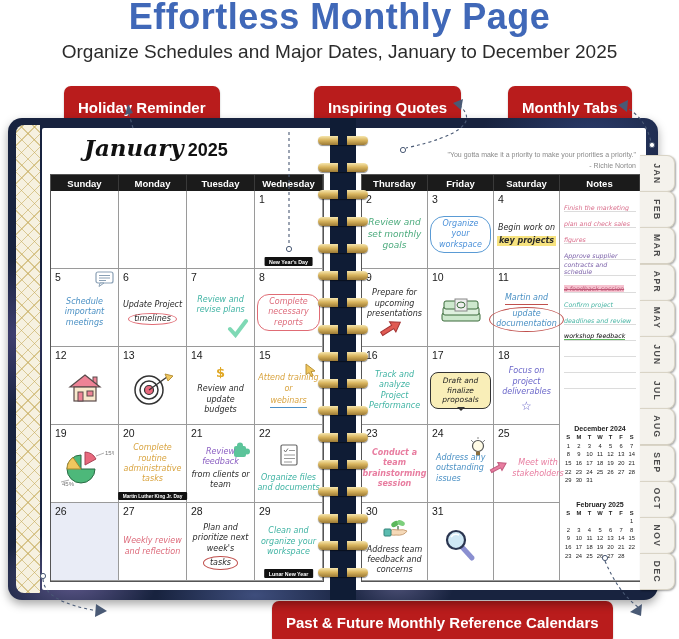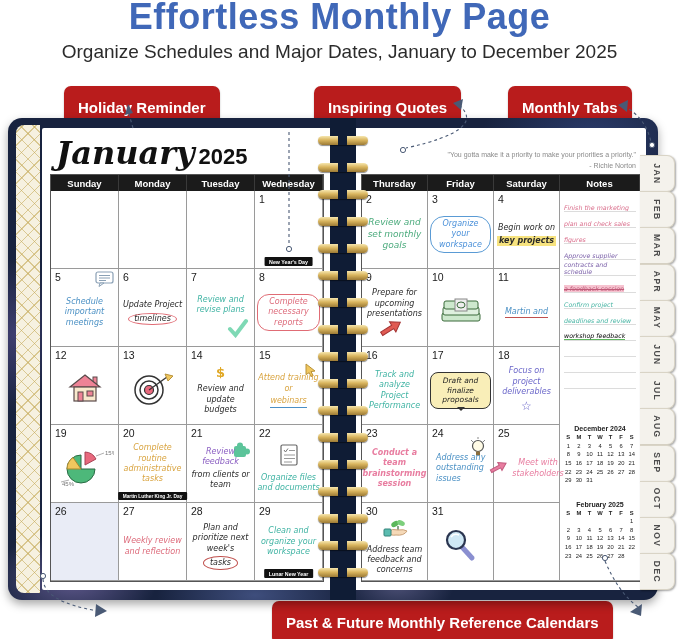"January" .month-script { font-size: 32px -> 23px; margin-left: none -> 28px }
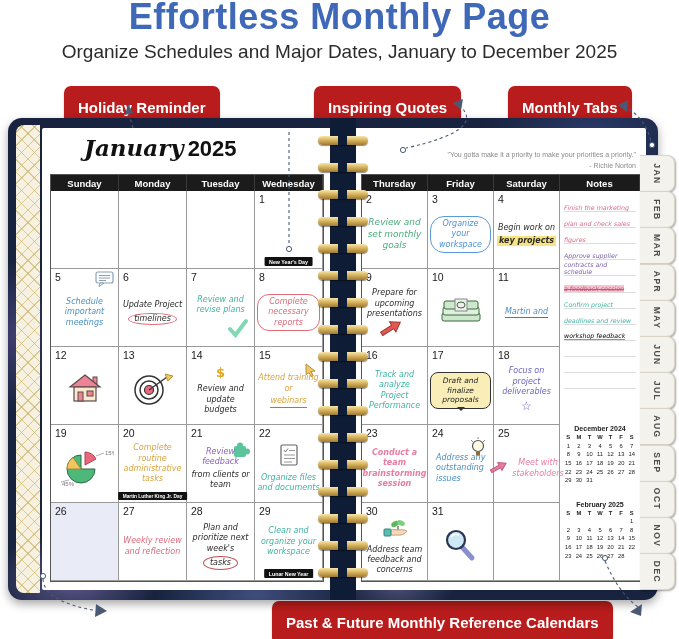"2025" .month-year { font-size: 22px -> 18px }
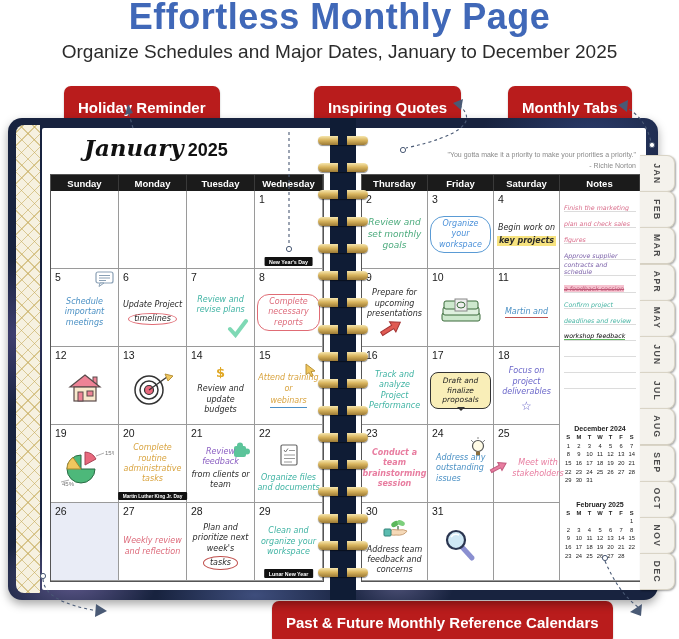"update documentation" span.ellipse-red { html: none -> <span>update documentation</span> }
